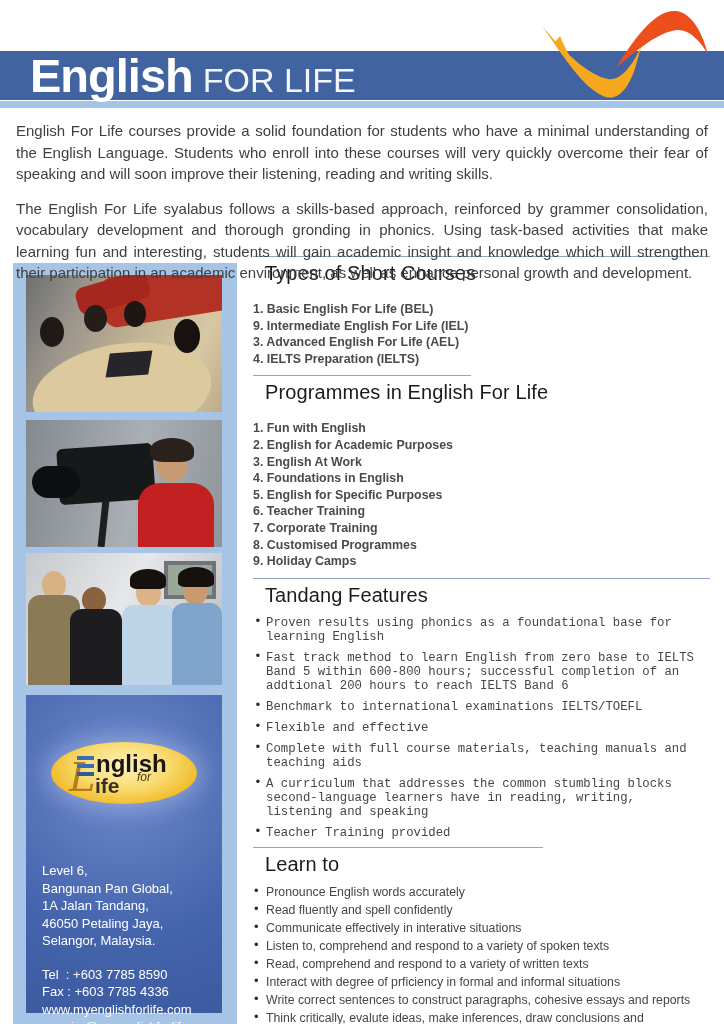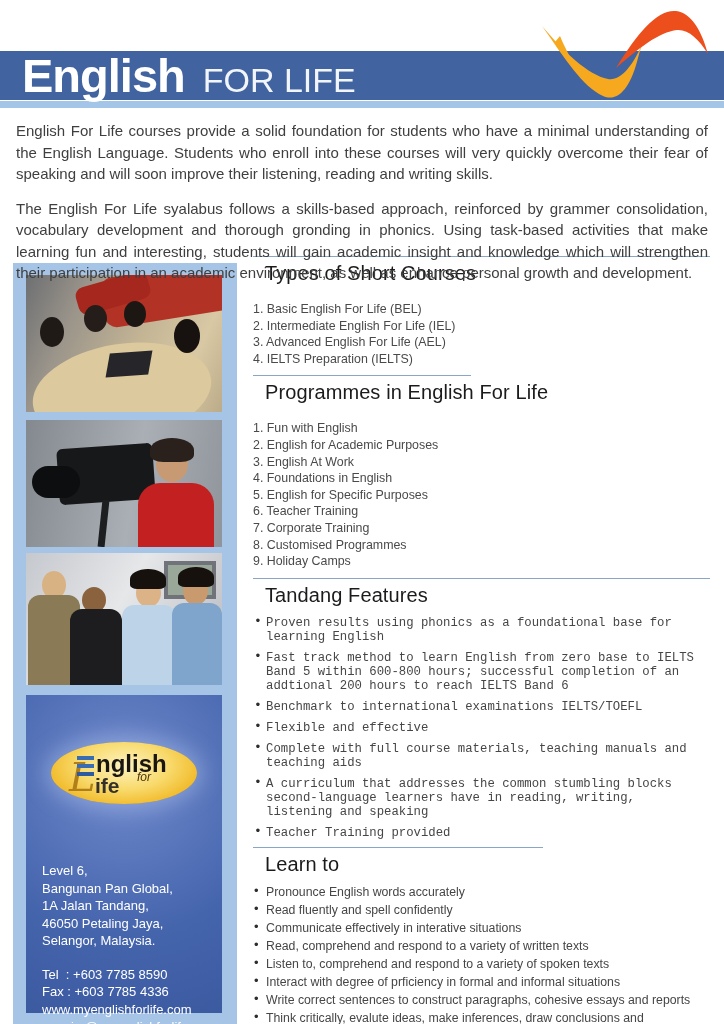"English" .brand { gap: 18px -> 10px; left: 22px -> 30px }
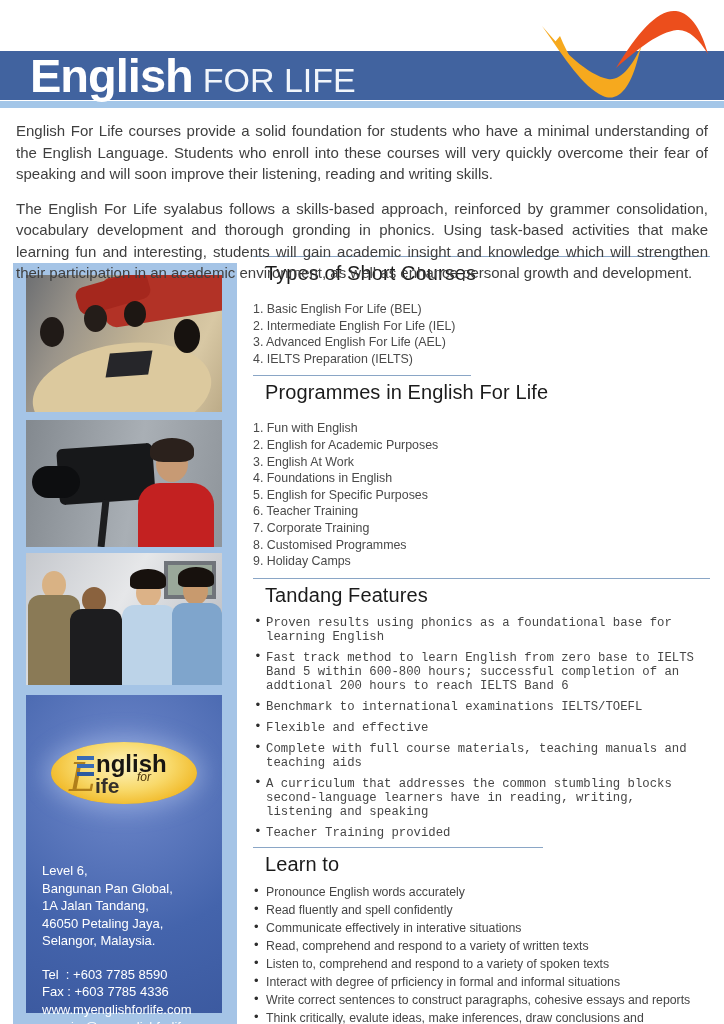"1. Basic English For Life" ol.plain { font-weight: none -> bold }
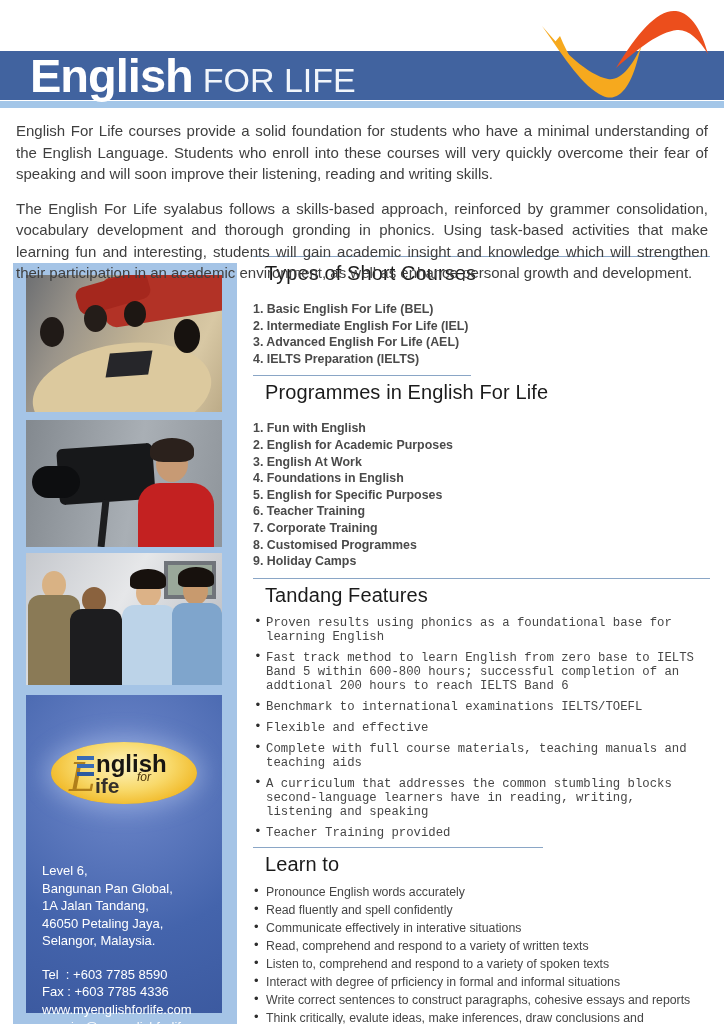"2. Intermediate English For Life" li { text: 2 -> 9 }
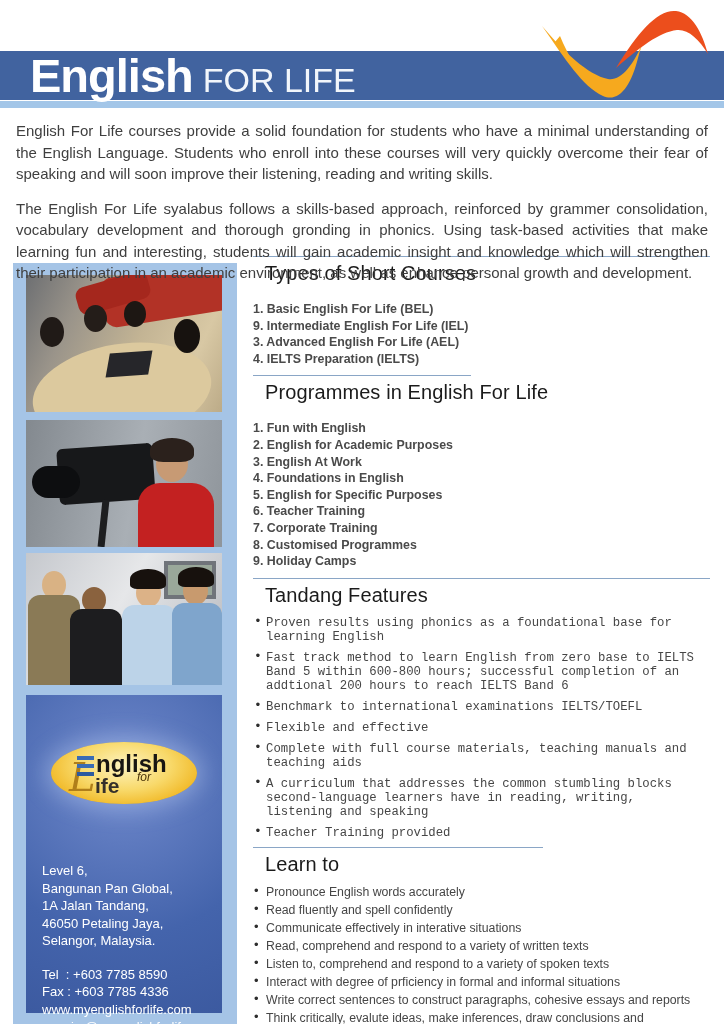"Read, comprehend and respond to" li { order: before "Listen to, comprehend and respond" -> after "Listen to, comprehend and respond" }
